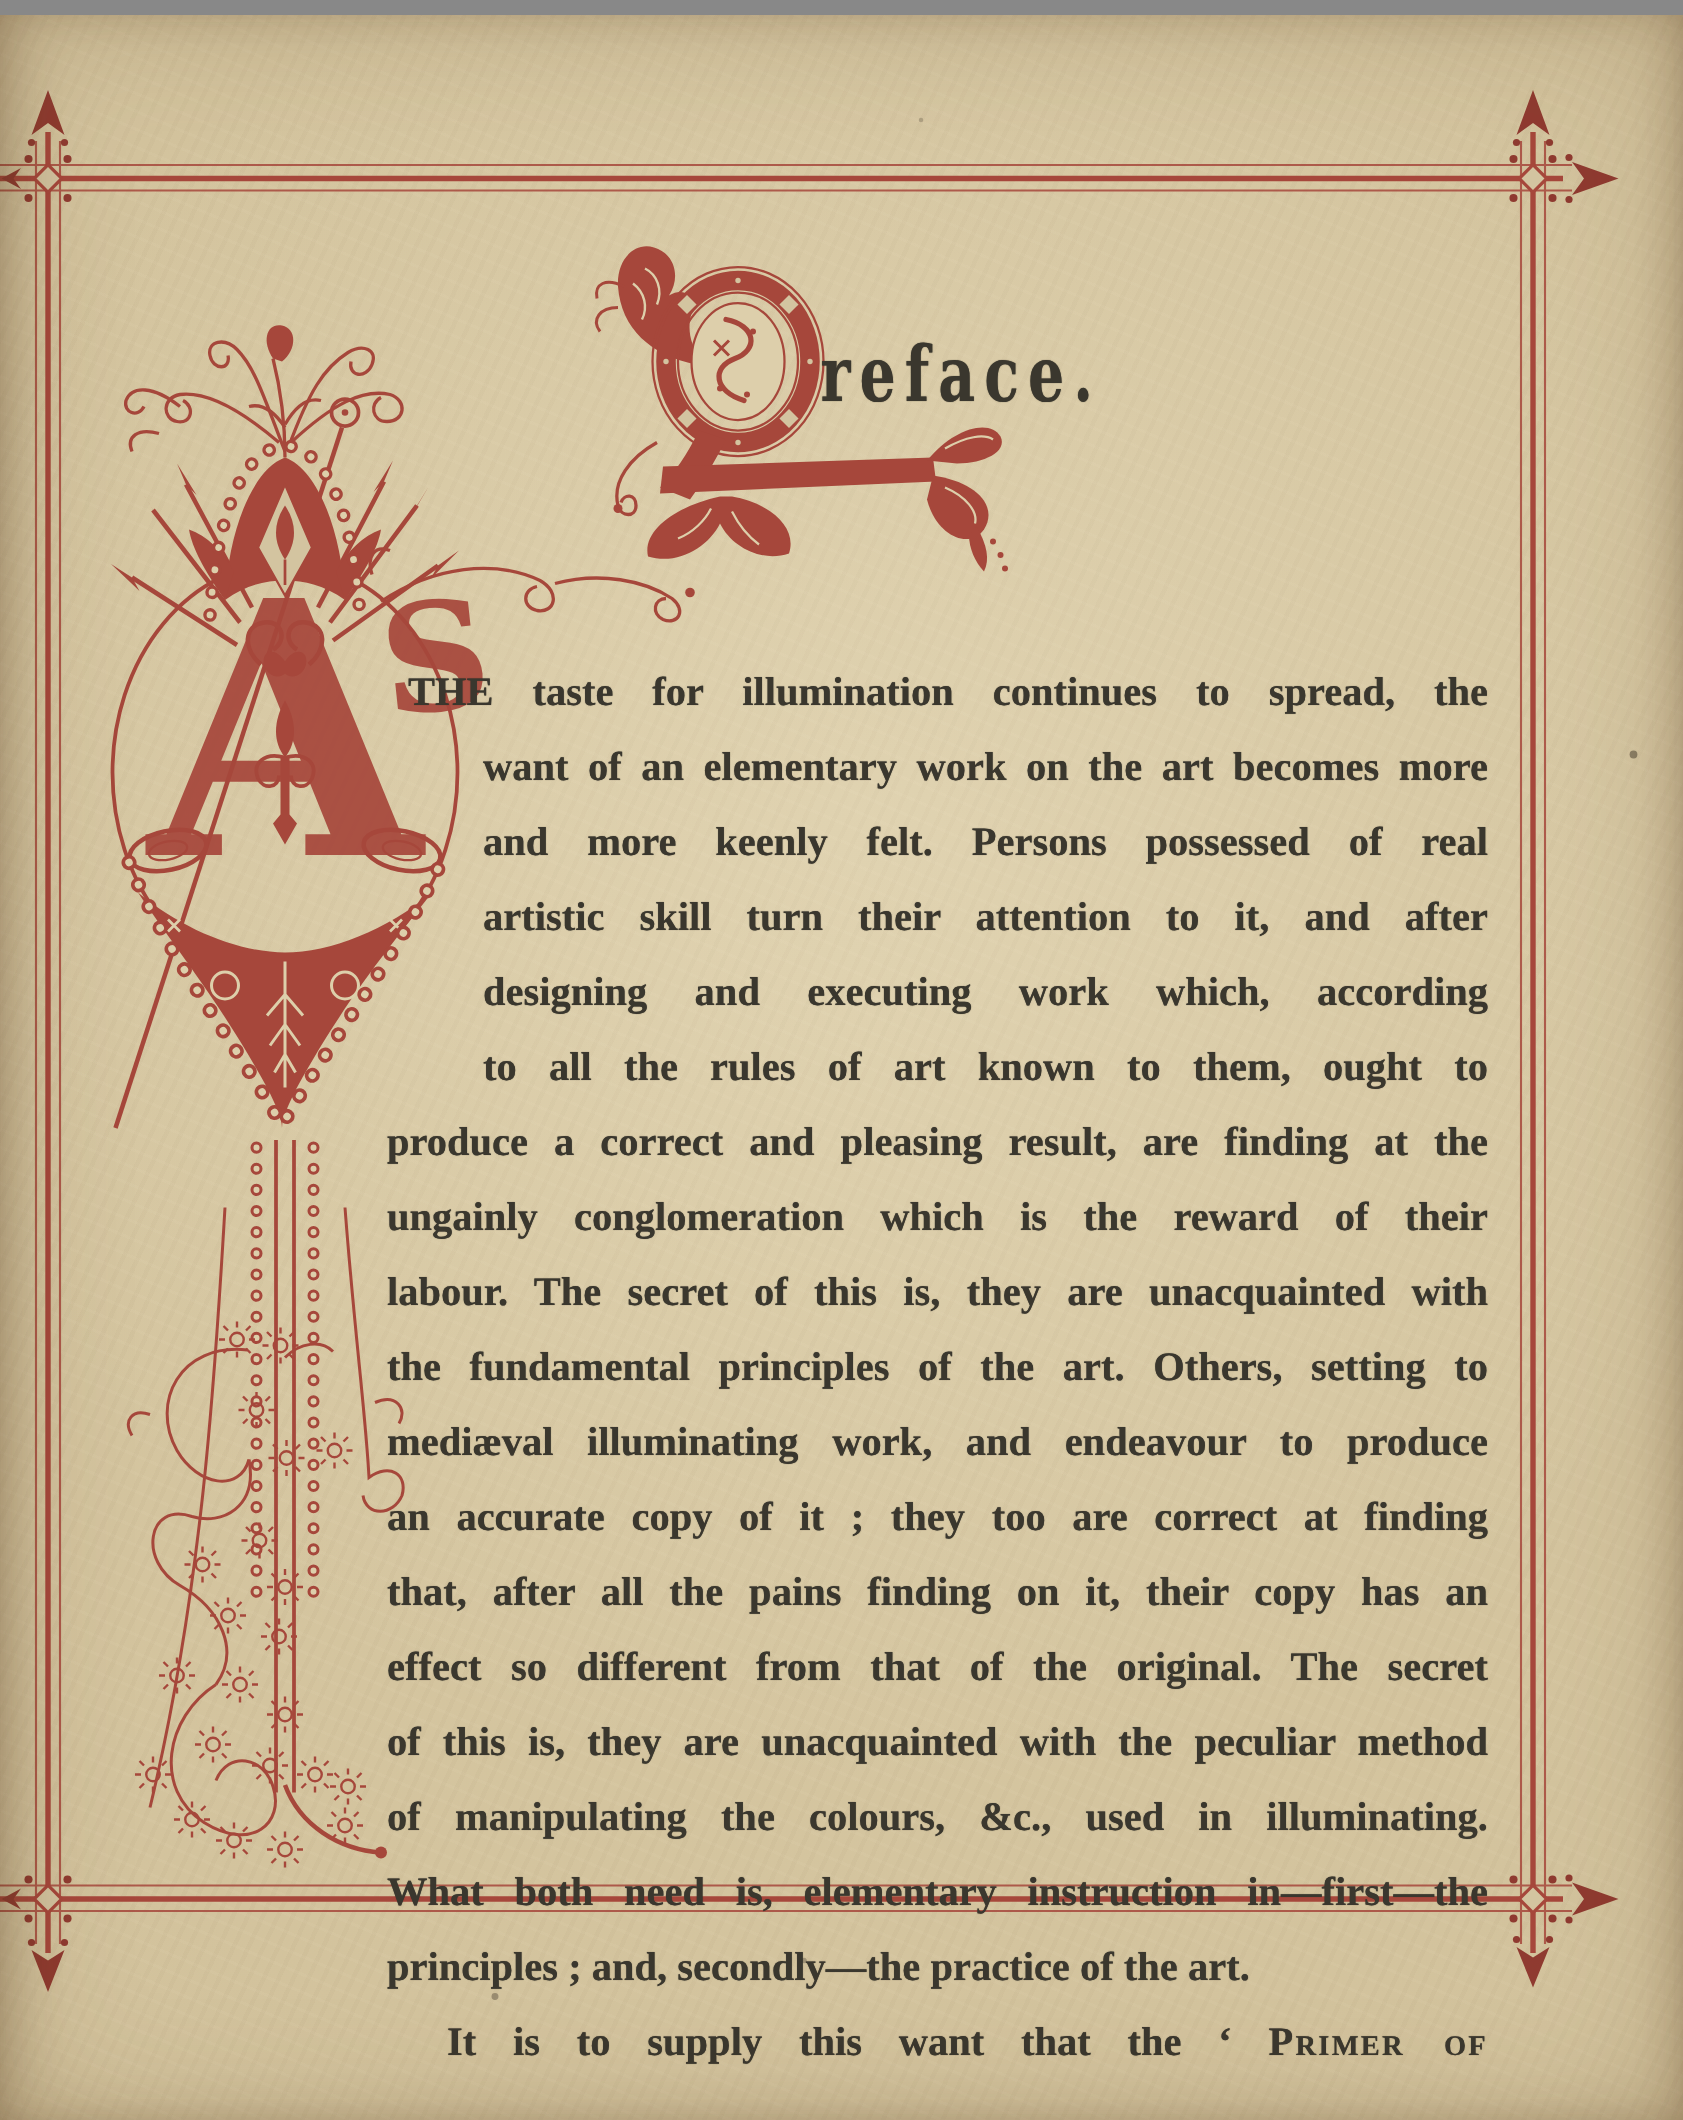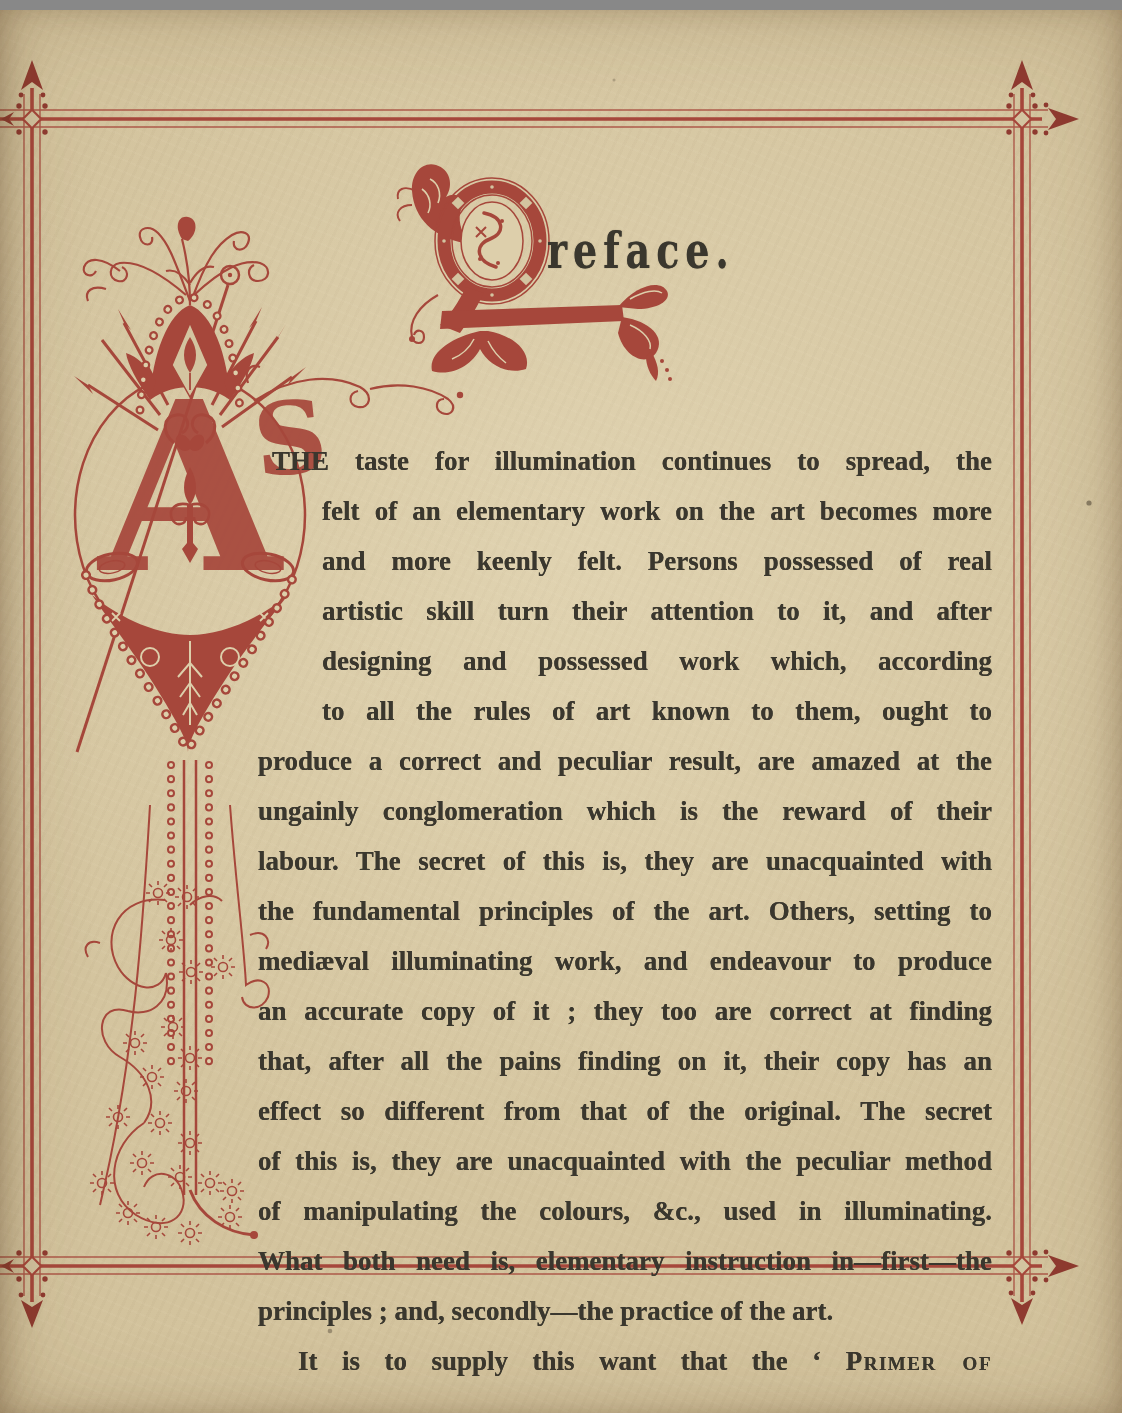"felt of an elementary work" span { text: felt -> want }
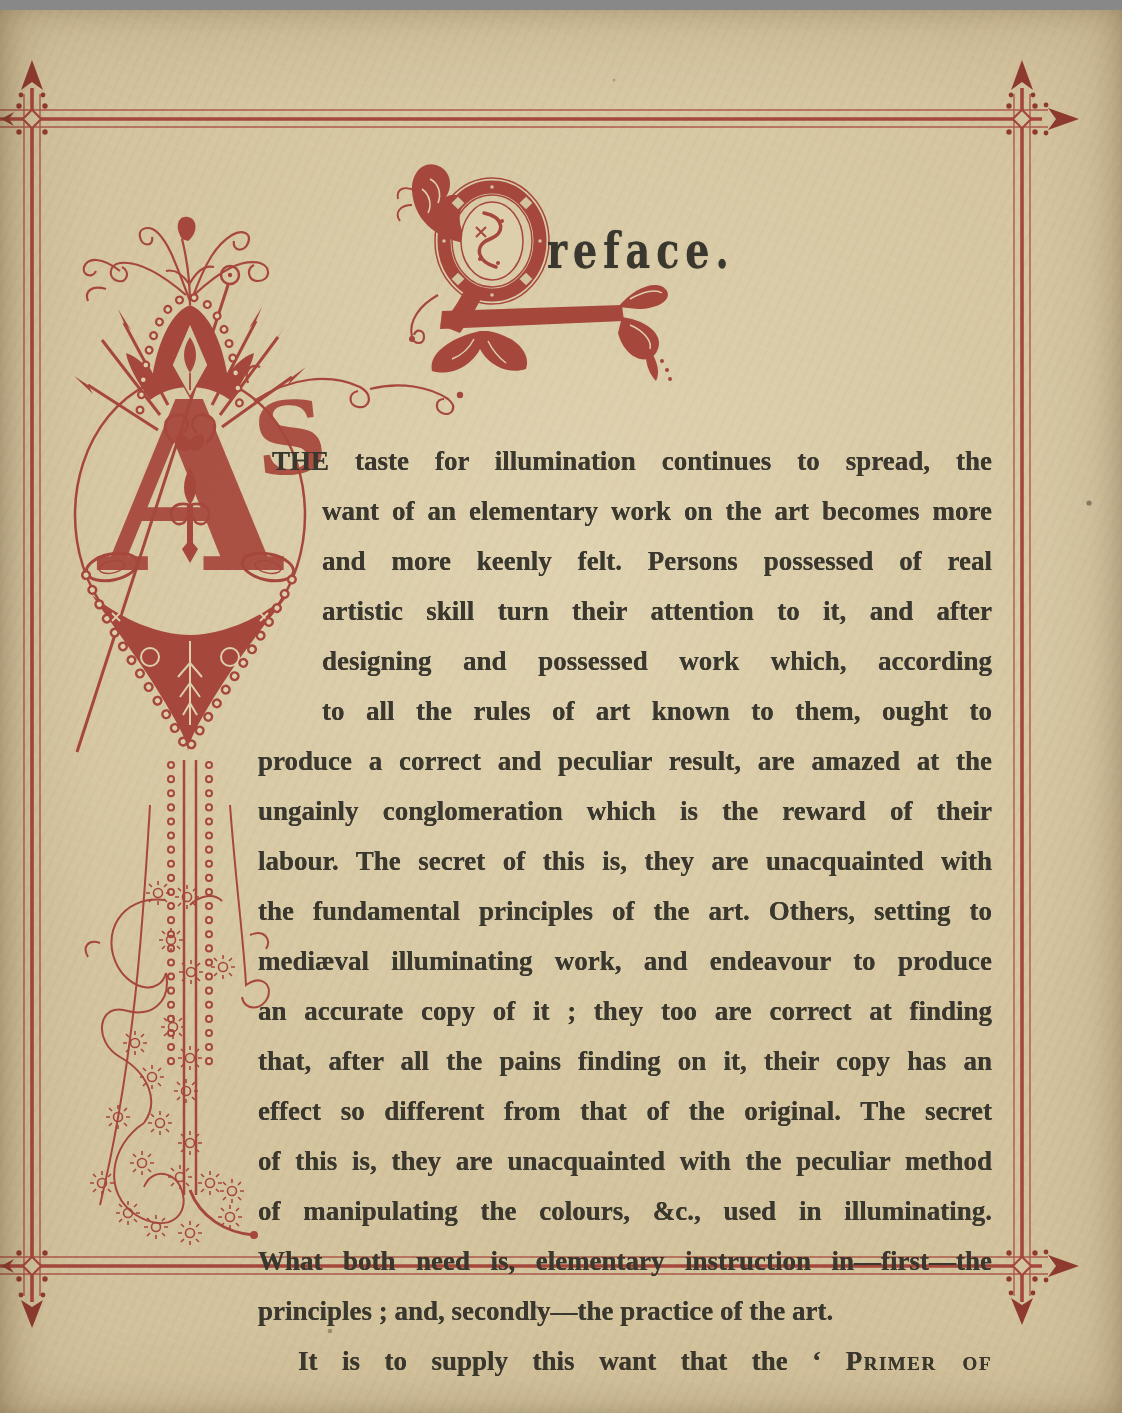"designing and possessed work which," span { text: possessed -> executing }
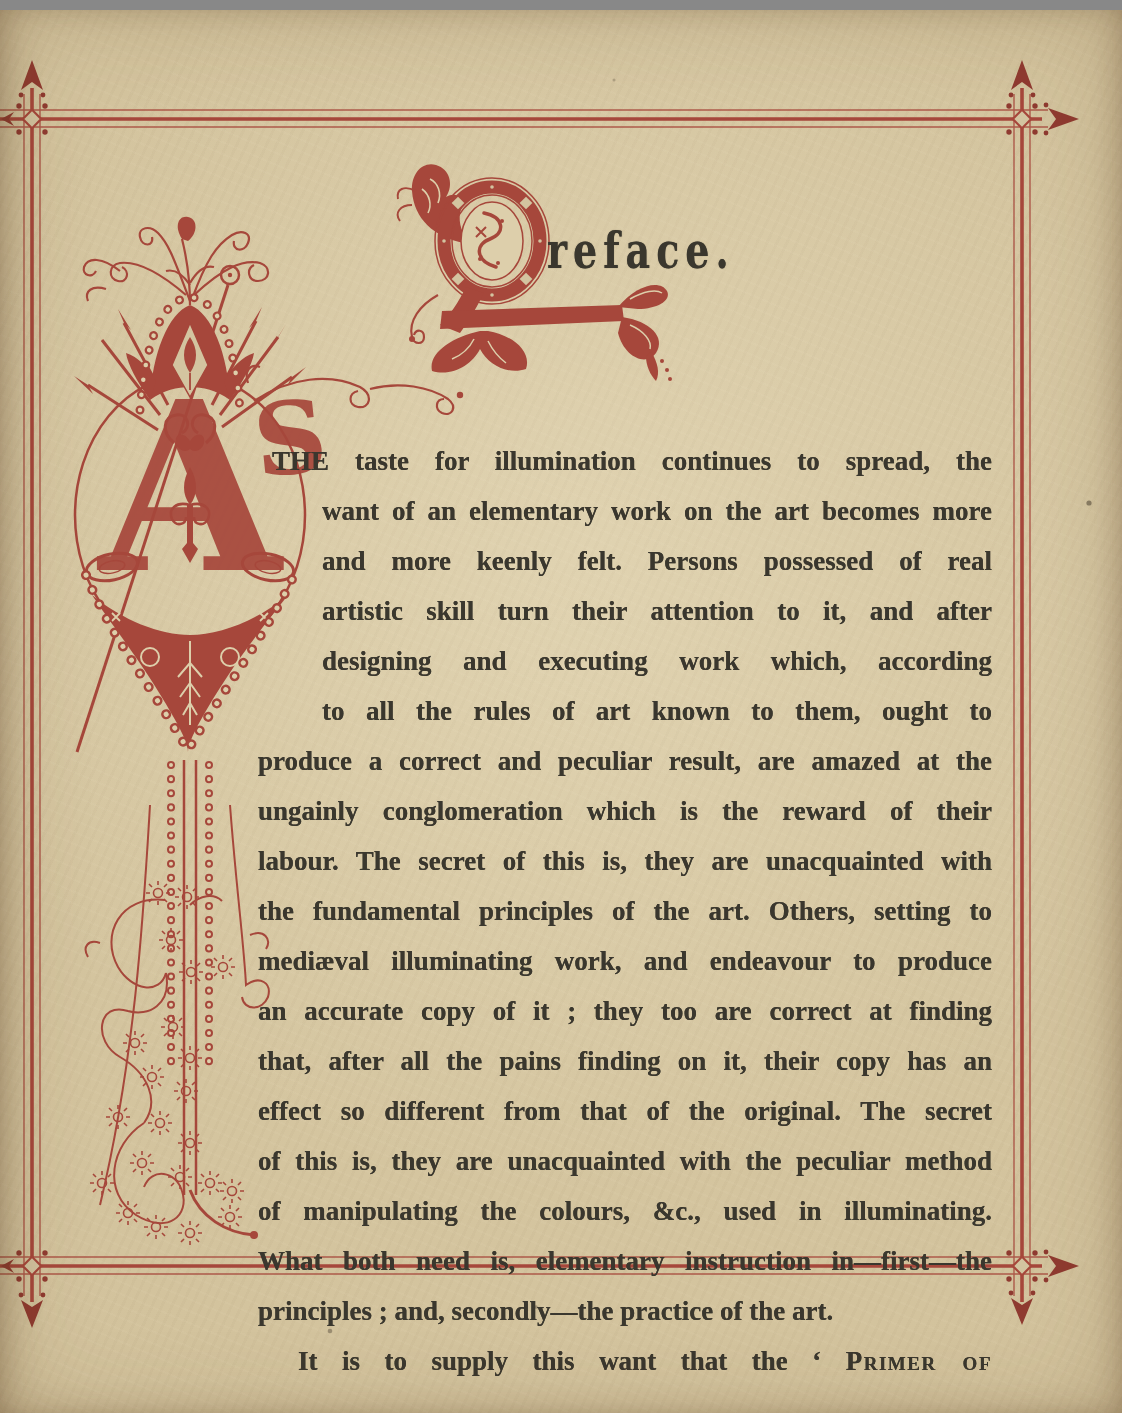"produce a correct and peculiar" span { text: peculiar result, are amazed -> pleasing result, are finding }
